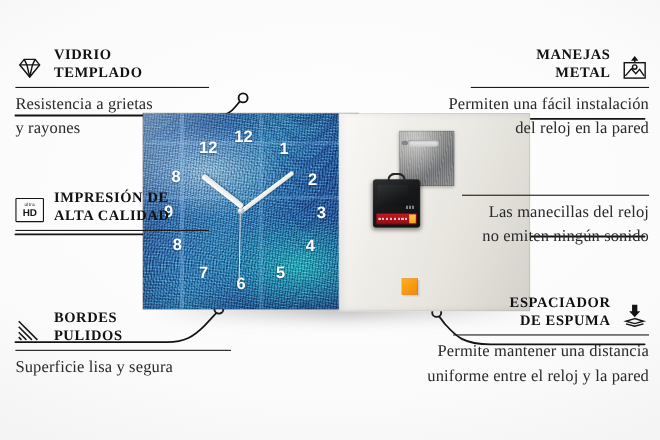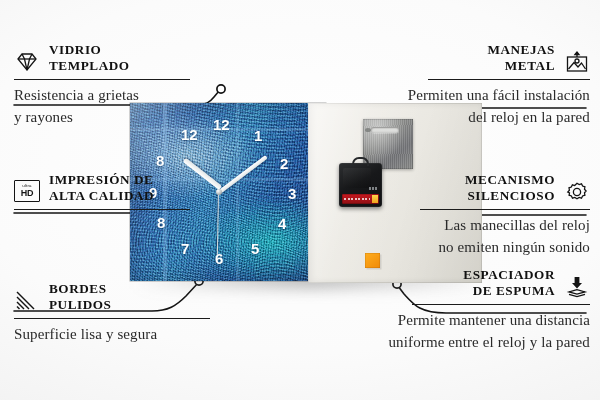"MECANISMO" div.head { html: <div> <span><span>MECANISMO</span><br><span>SILENCIOSO</span></span> <span> <svg> <g> <path></path> <circle></circle> </g> </svg> </span> </div> -> none }
